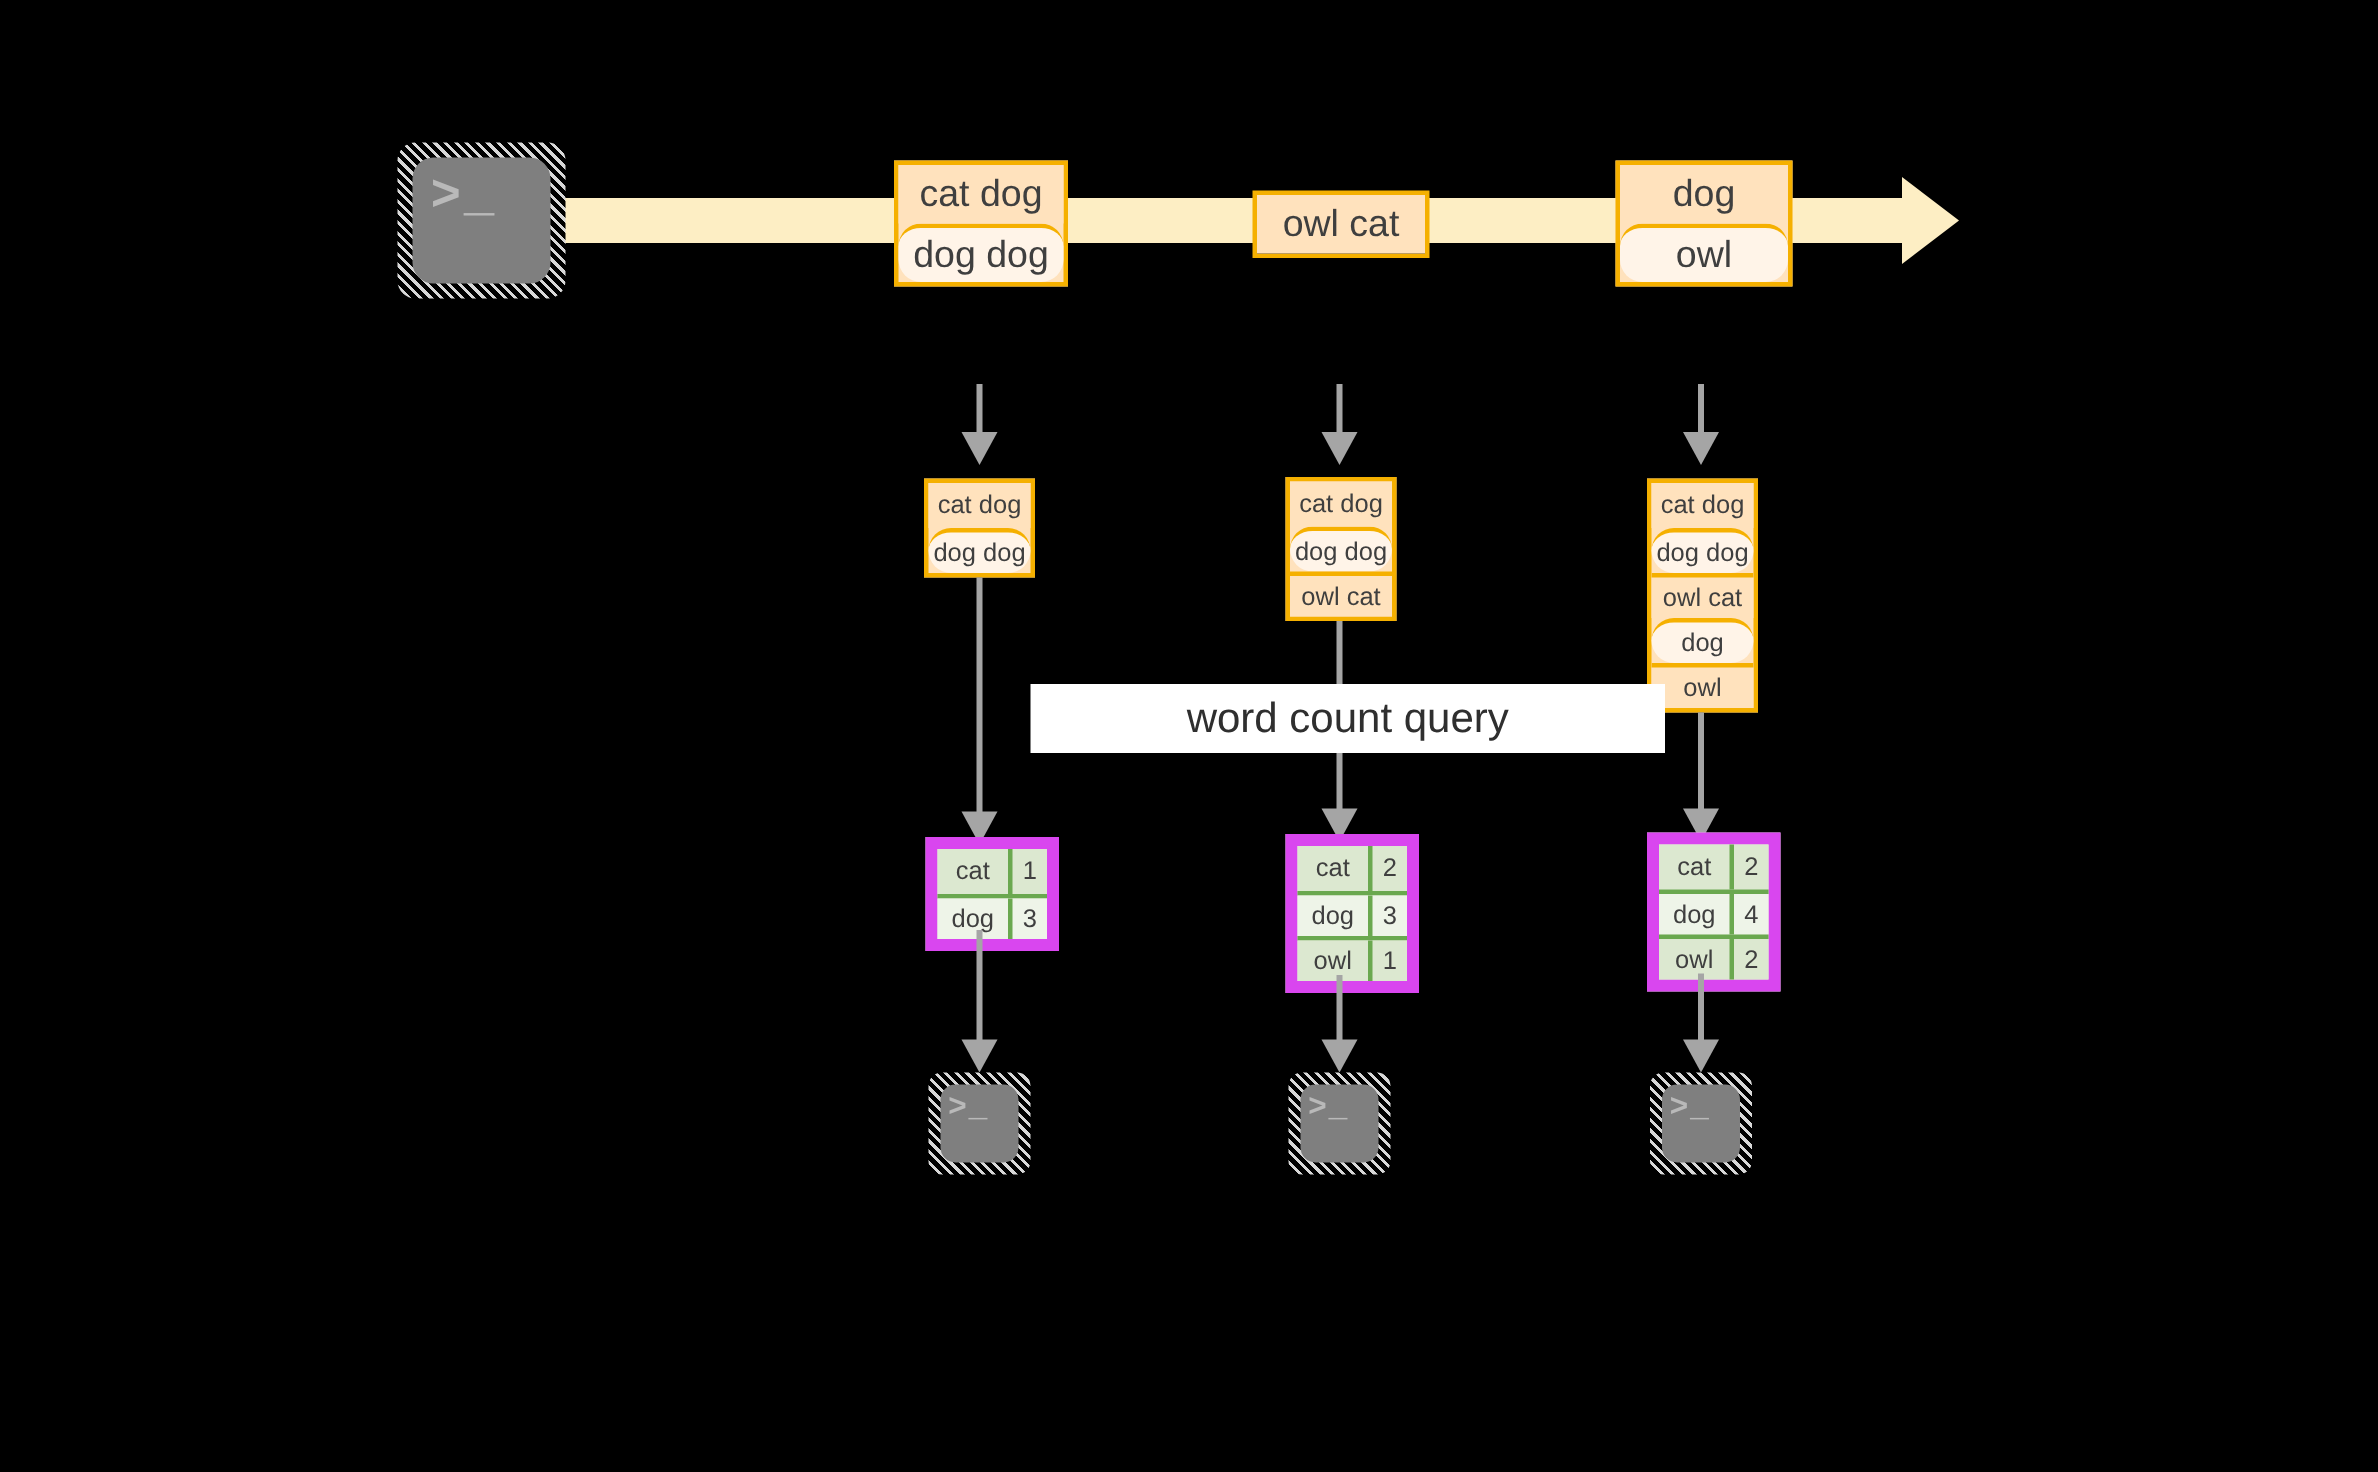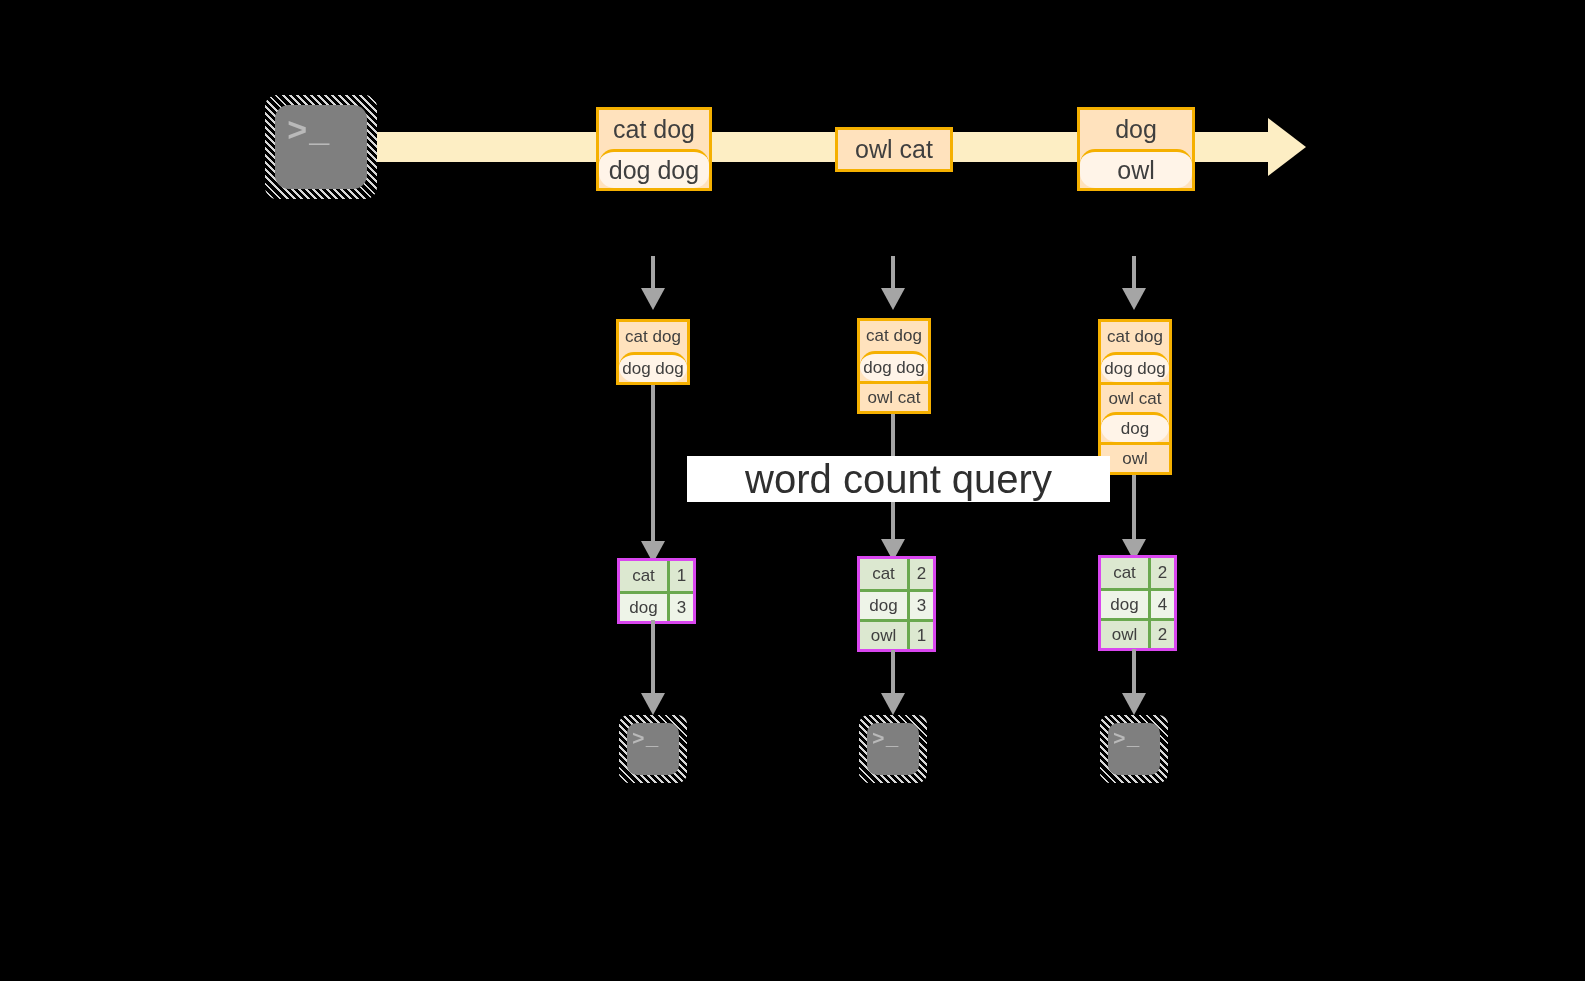"word count query" .query-band .label { font-size: 40px -> 28px }
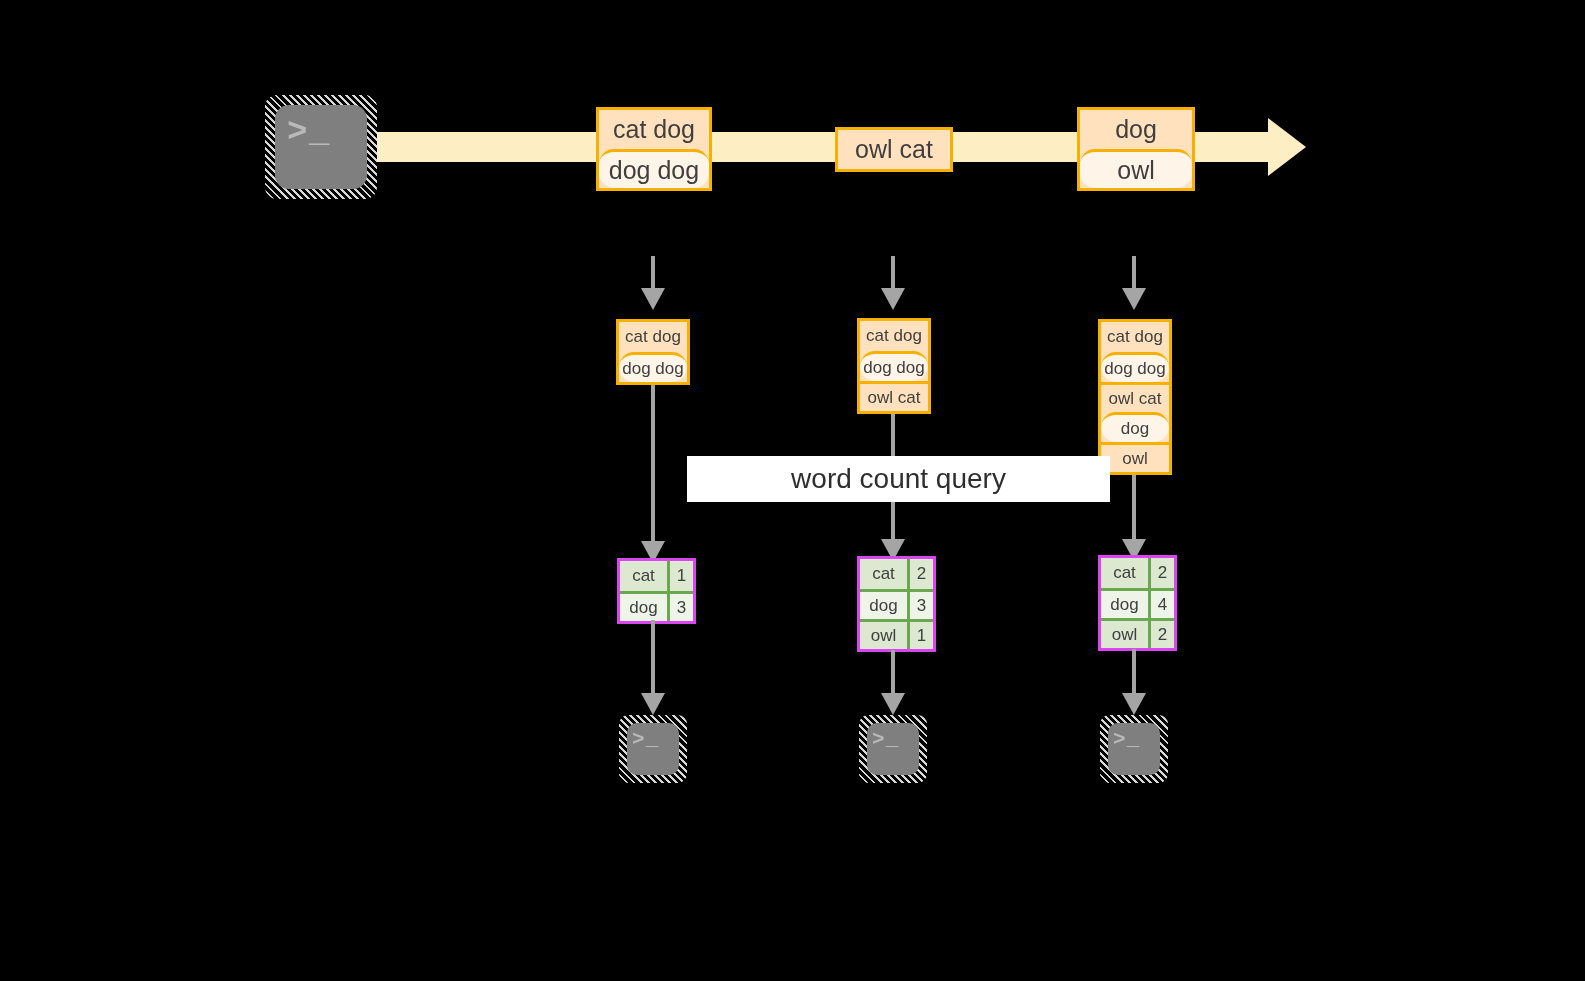"cat" .gbox { border: 3px solid #d946ef -> 8px solid #d946ef }
